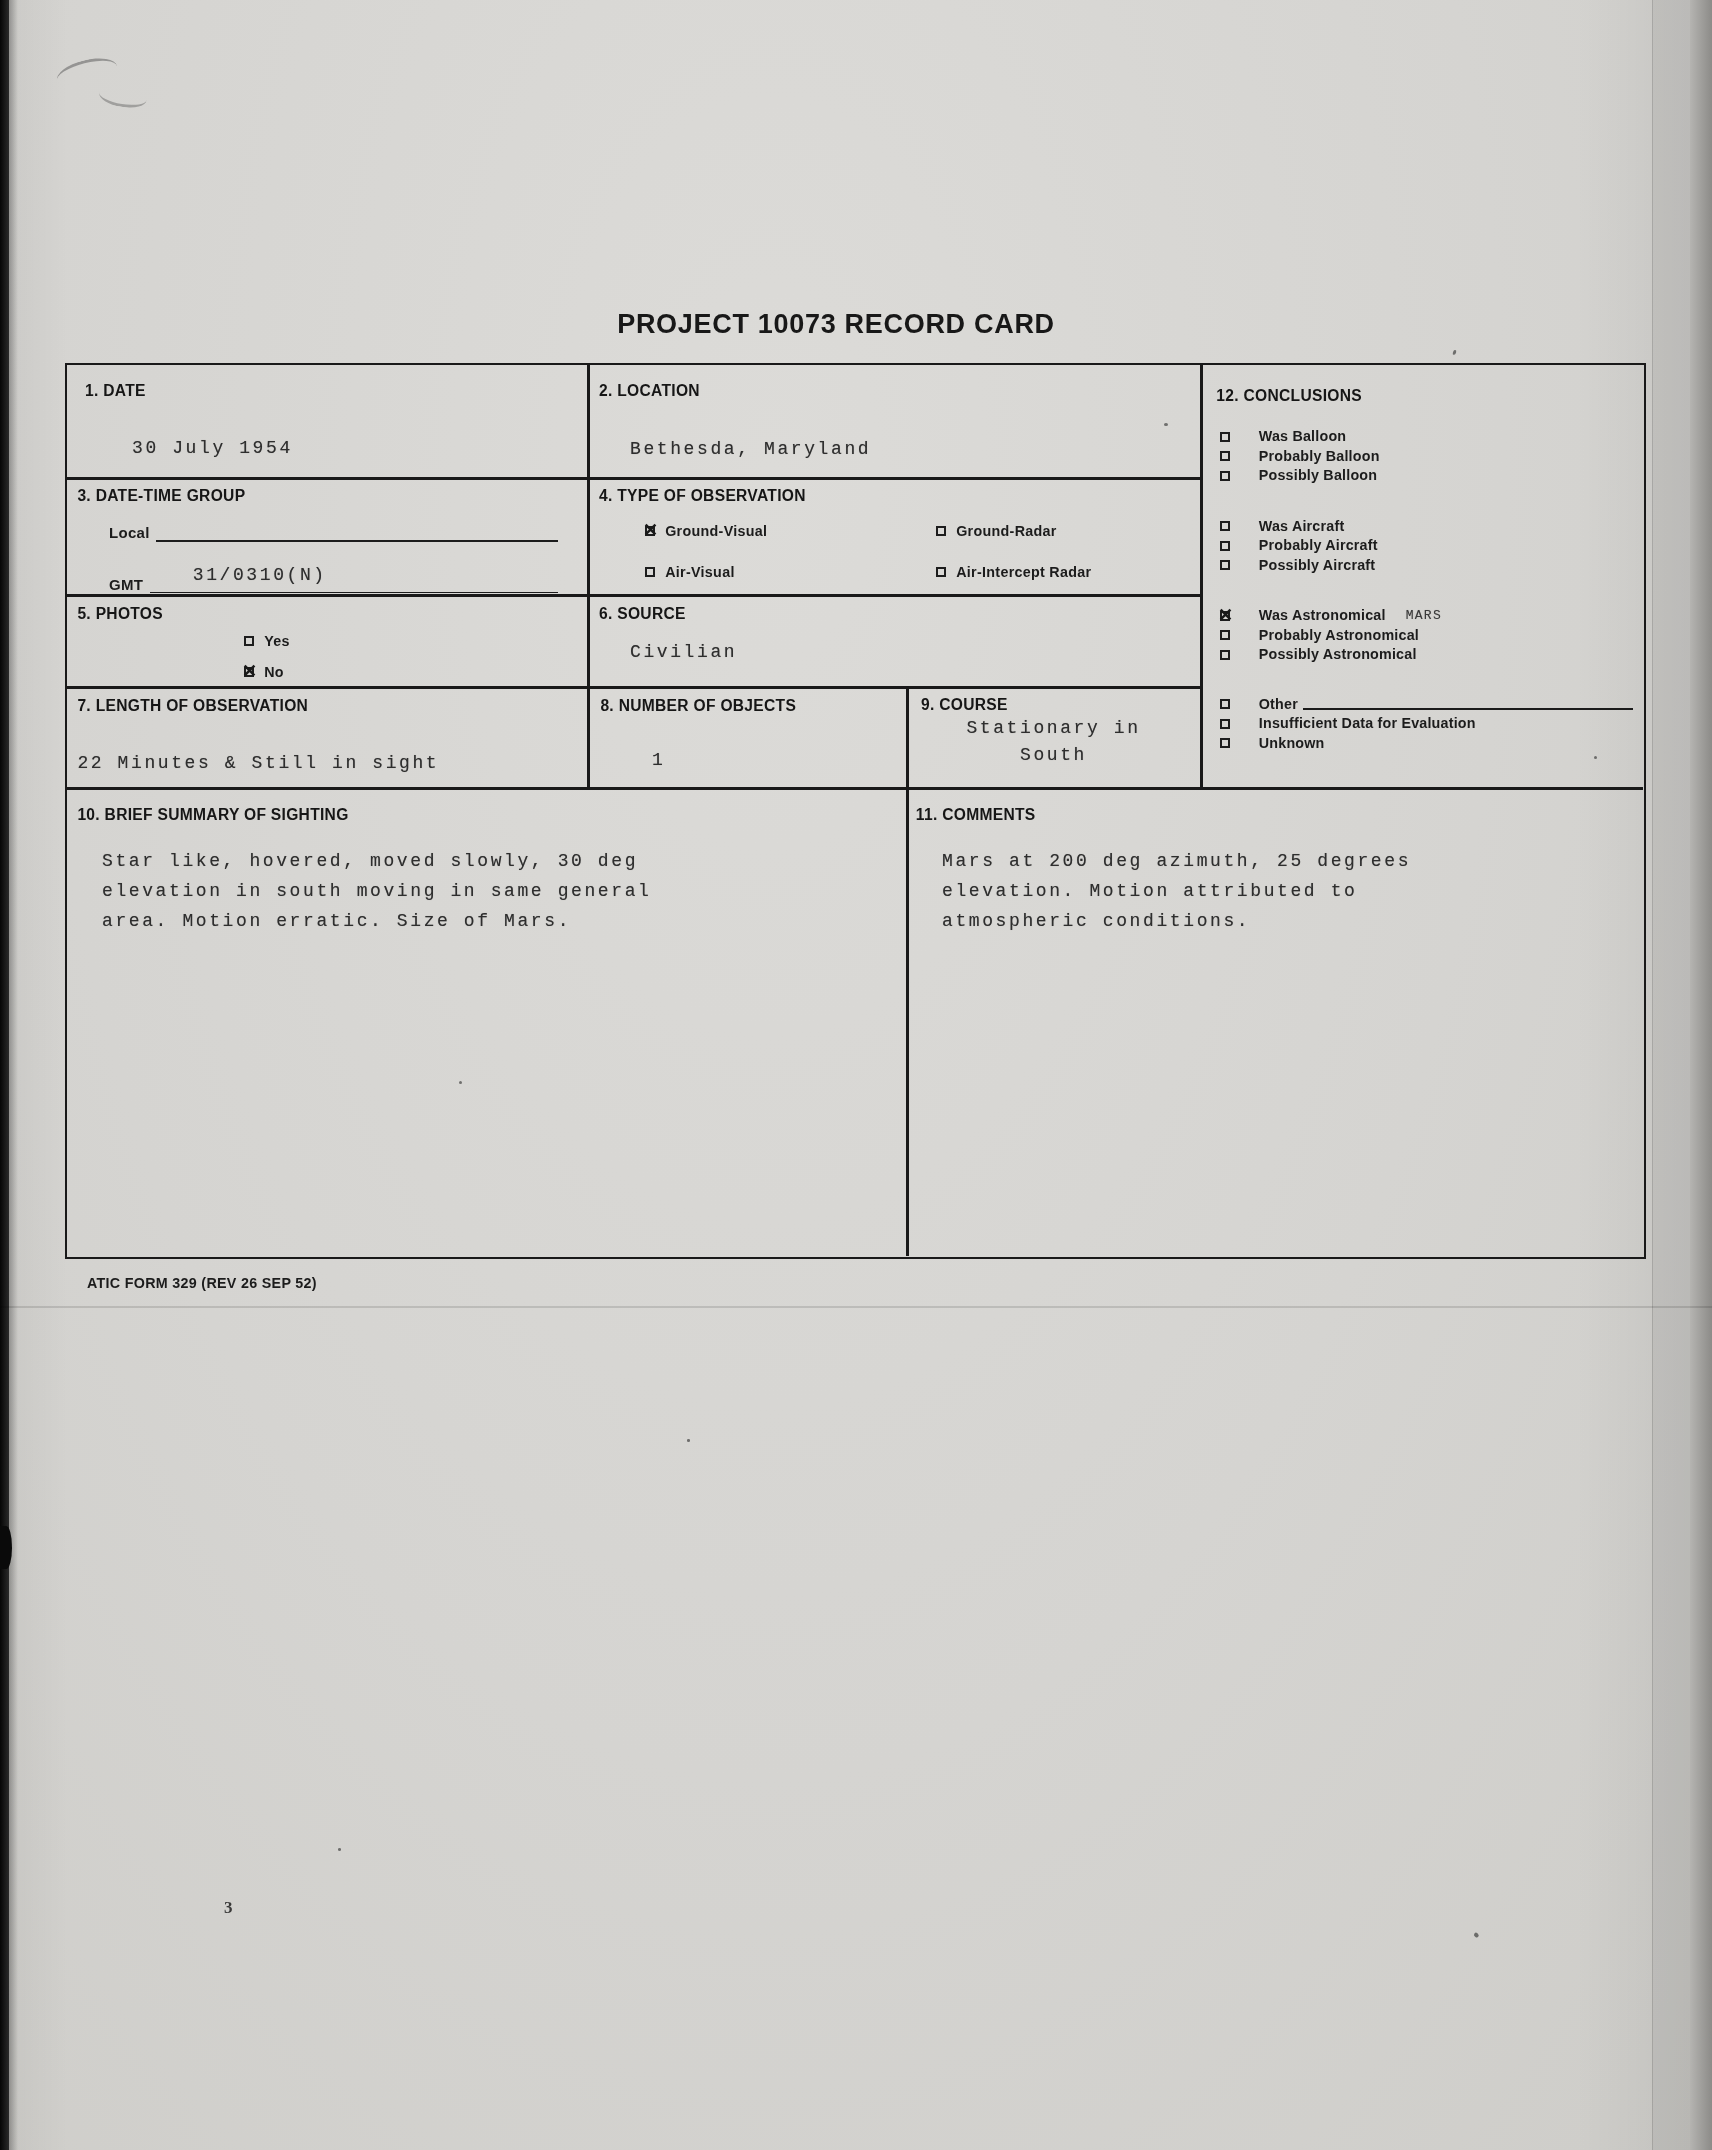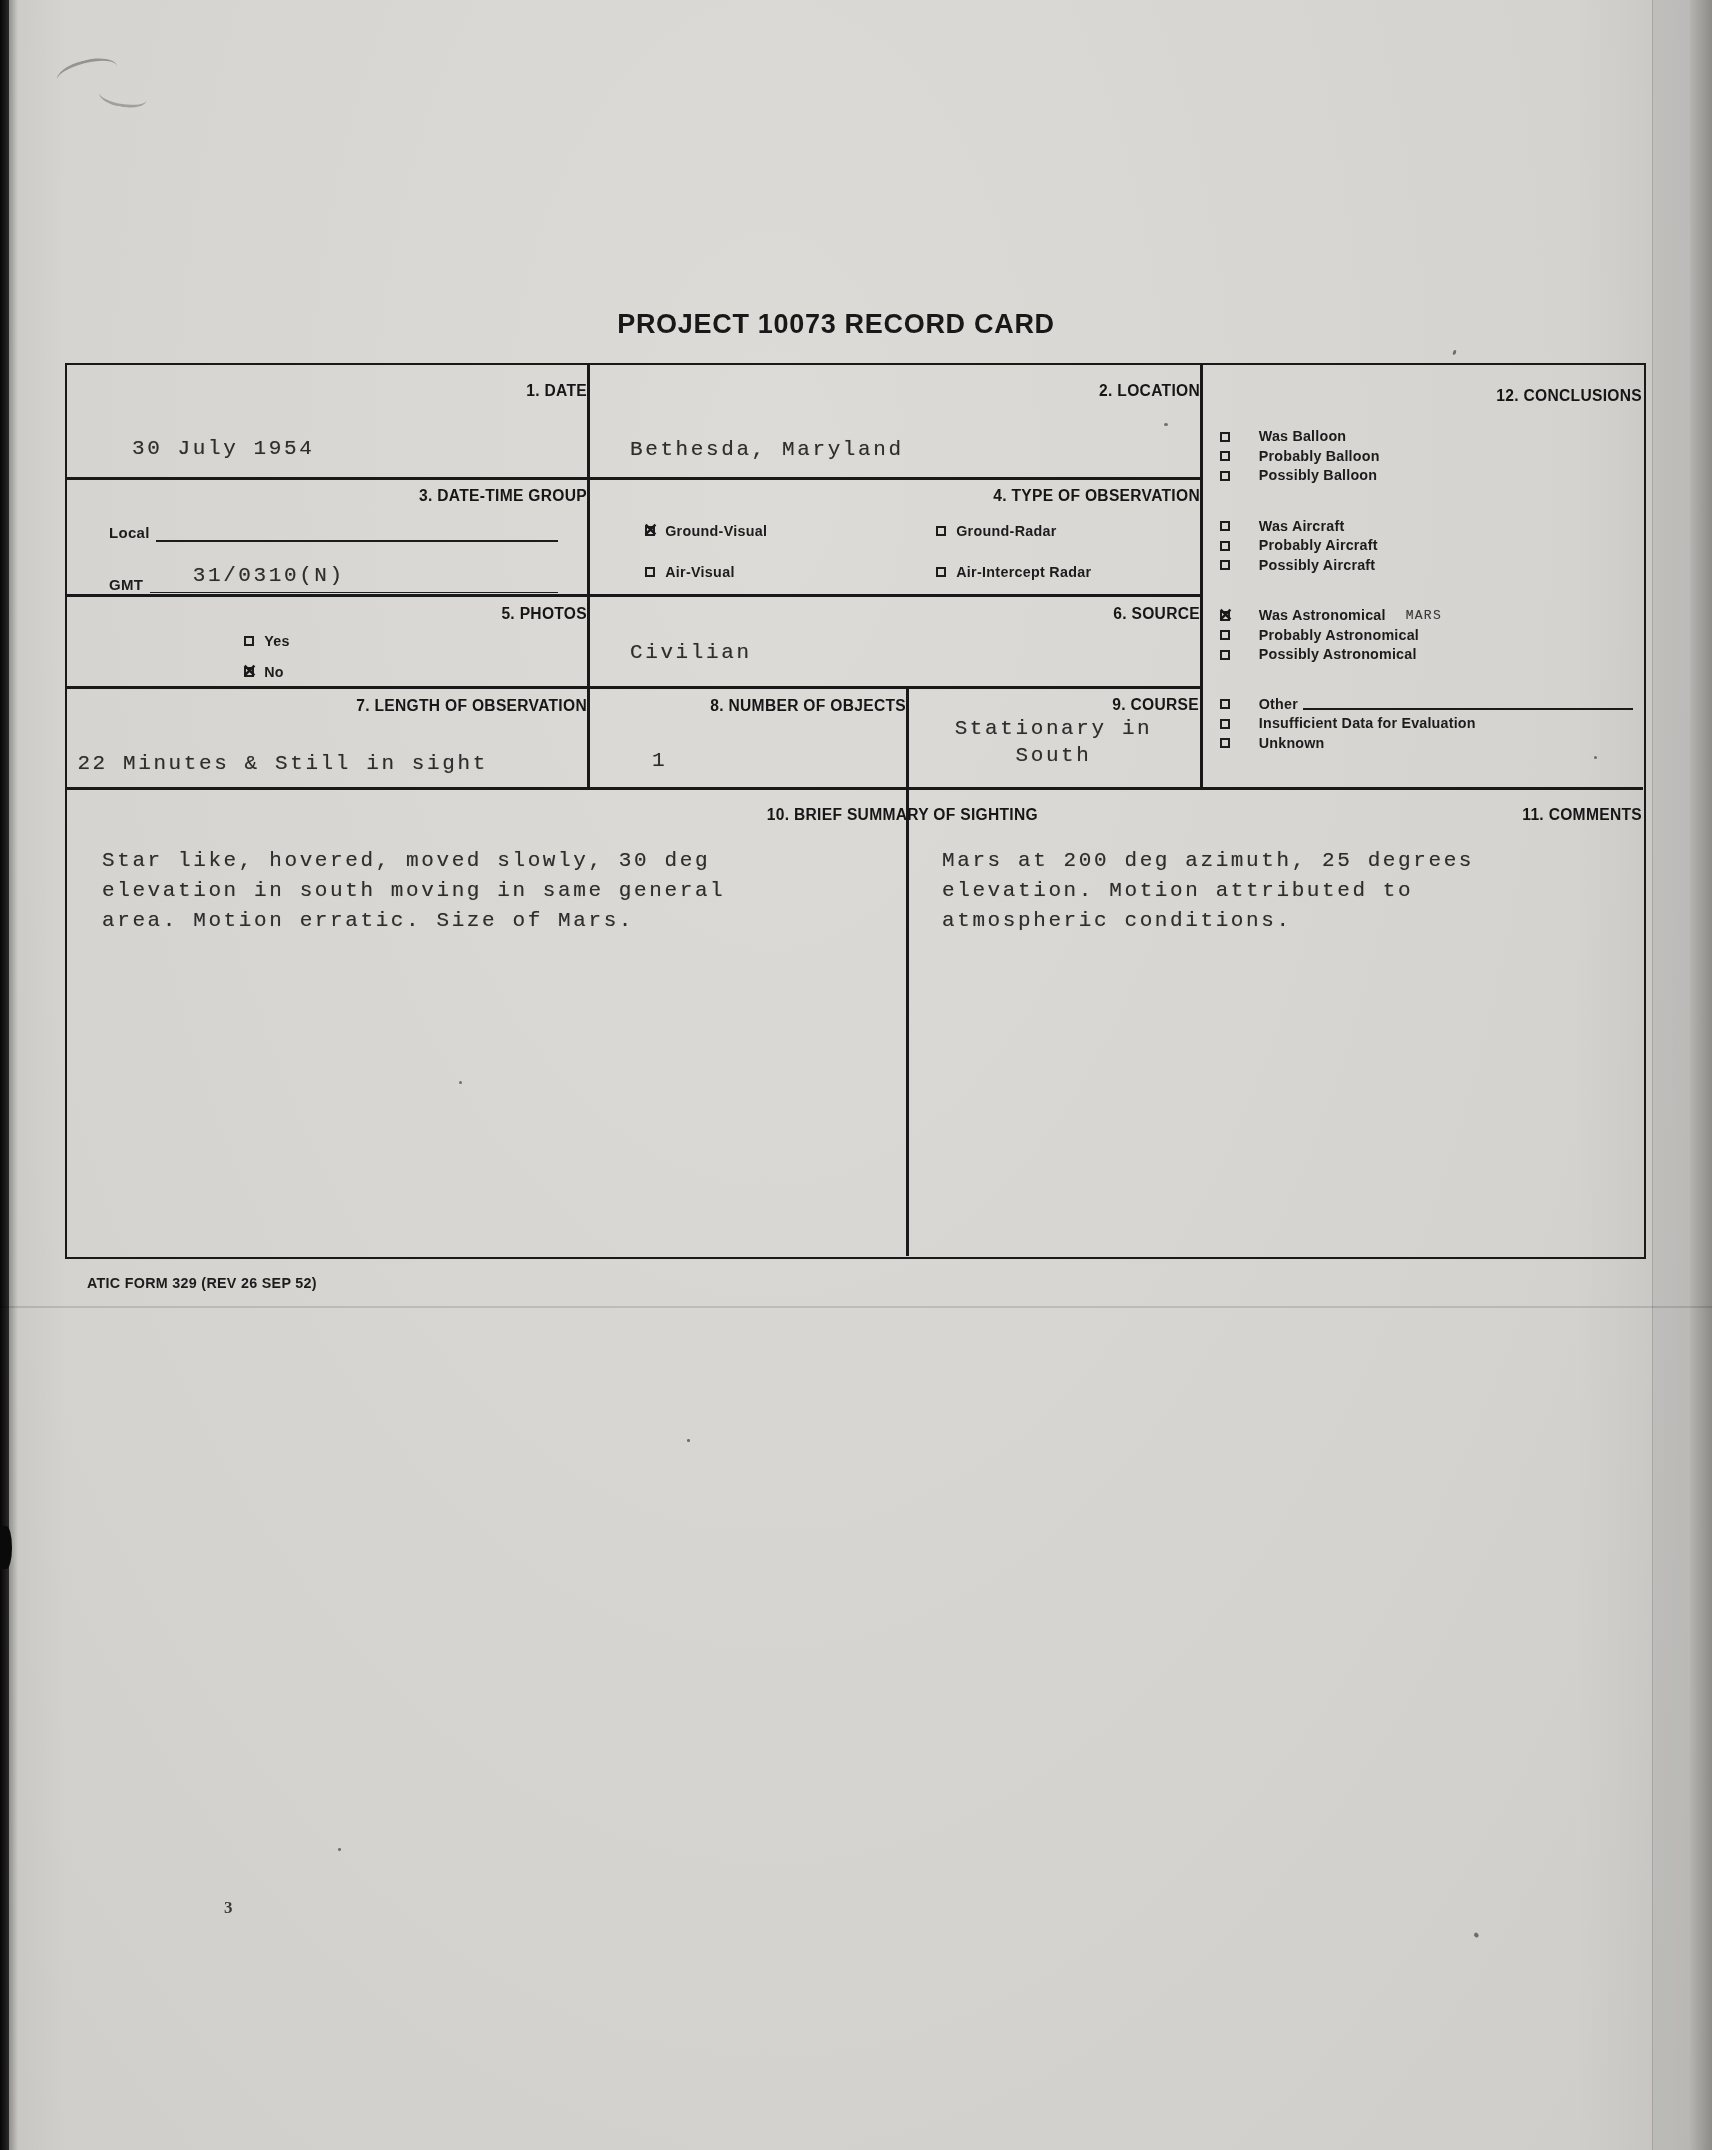"1. DATE" .label { text-align: right -> none }
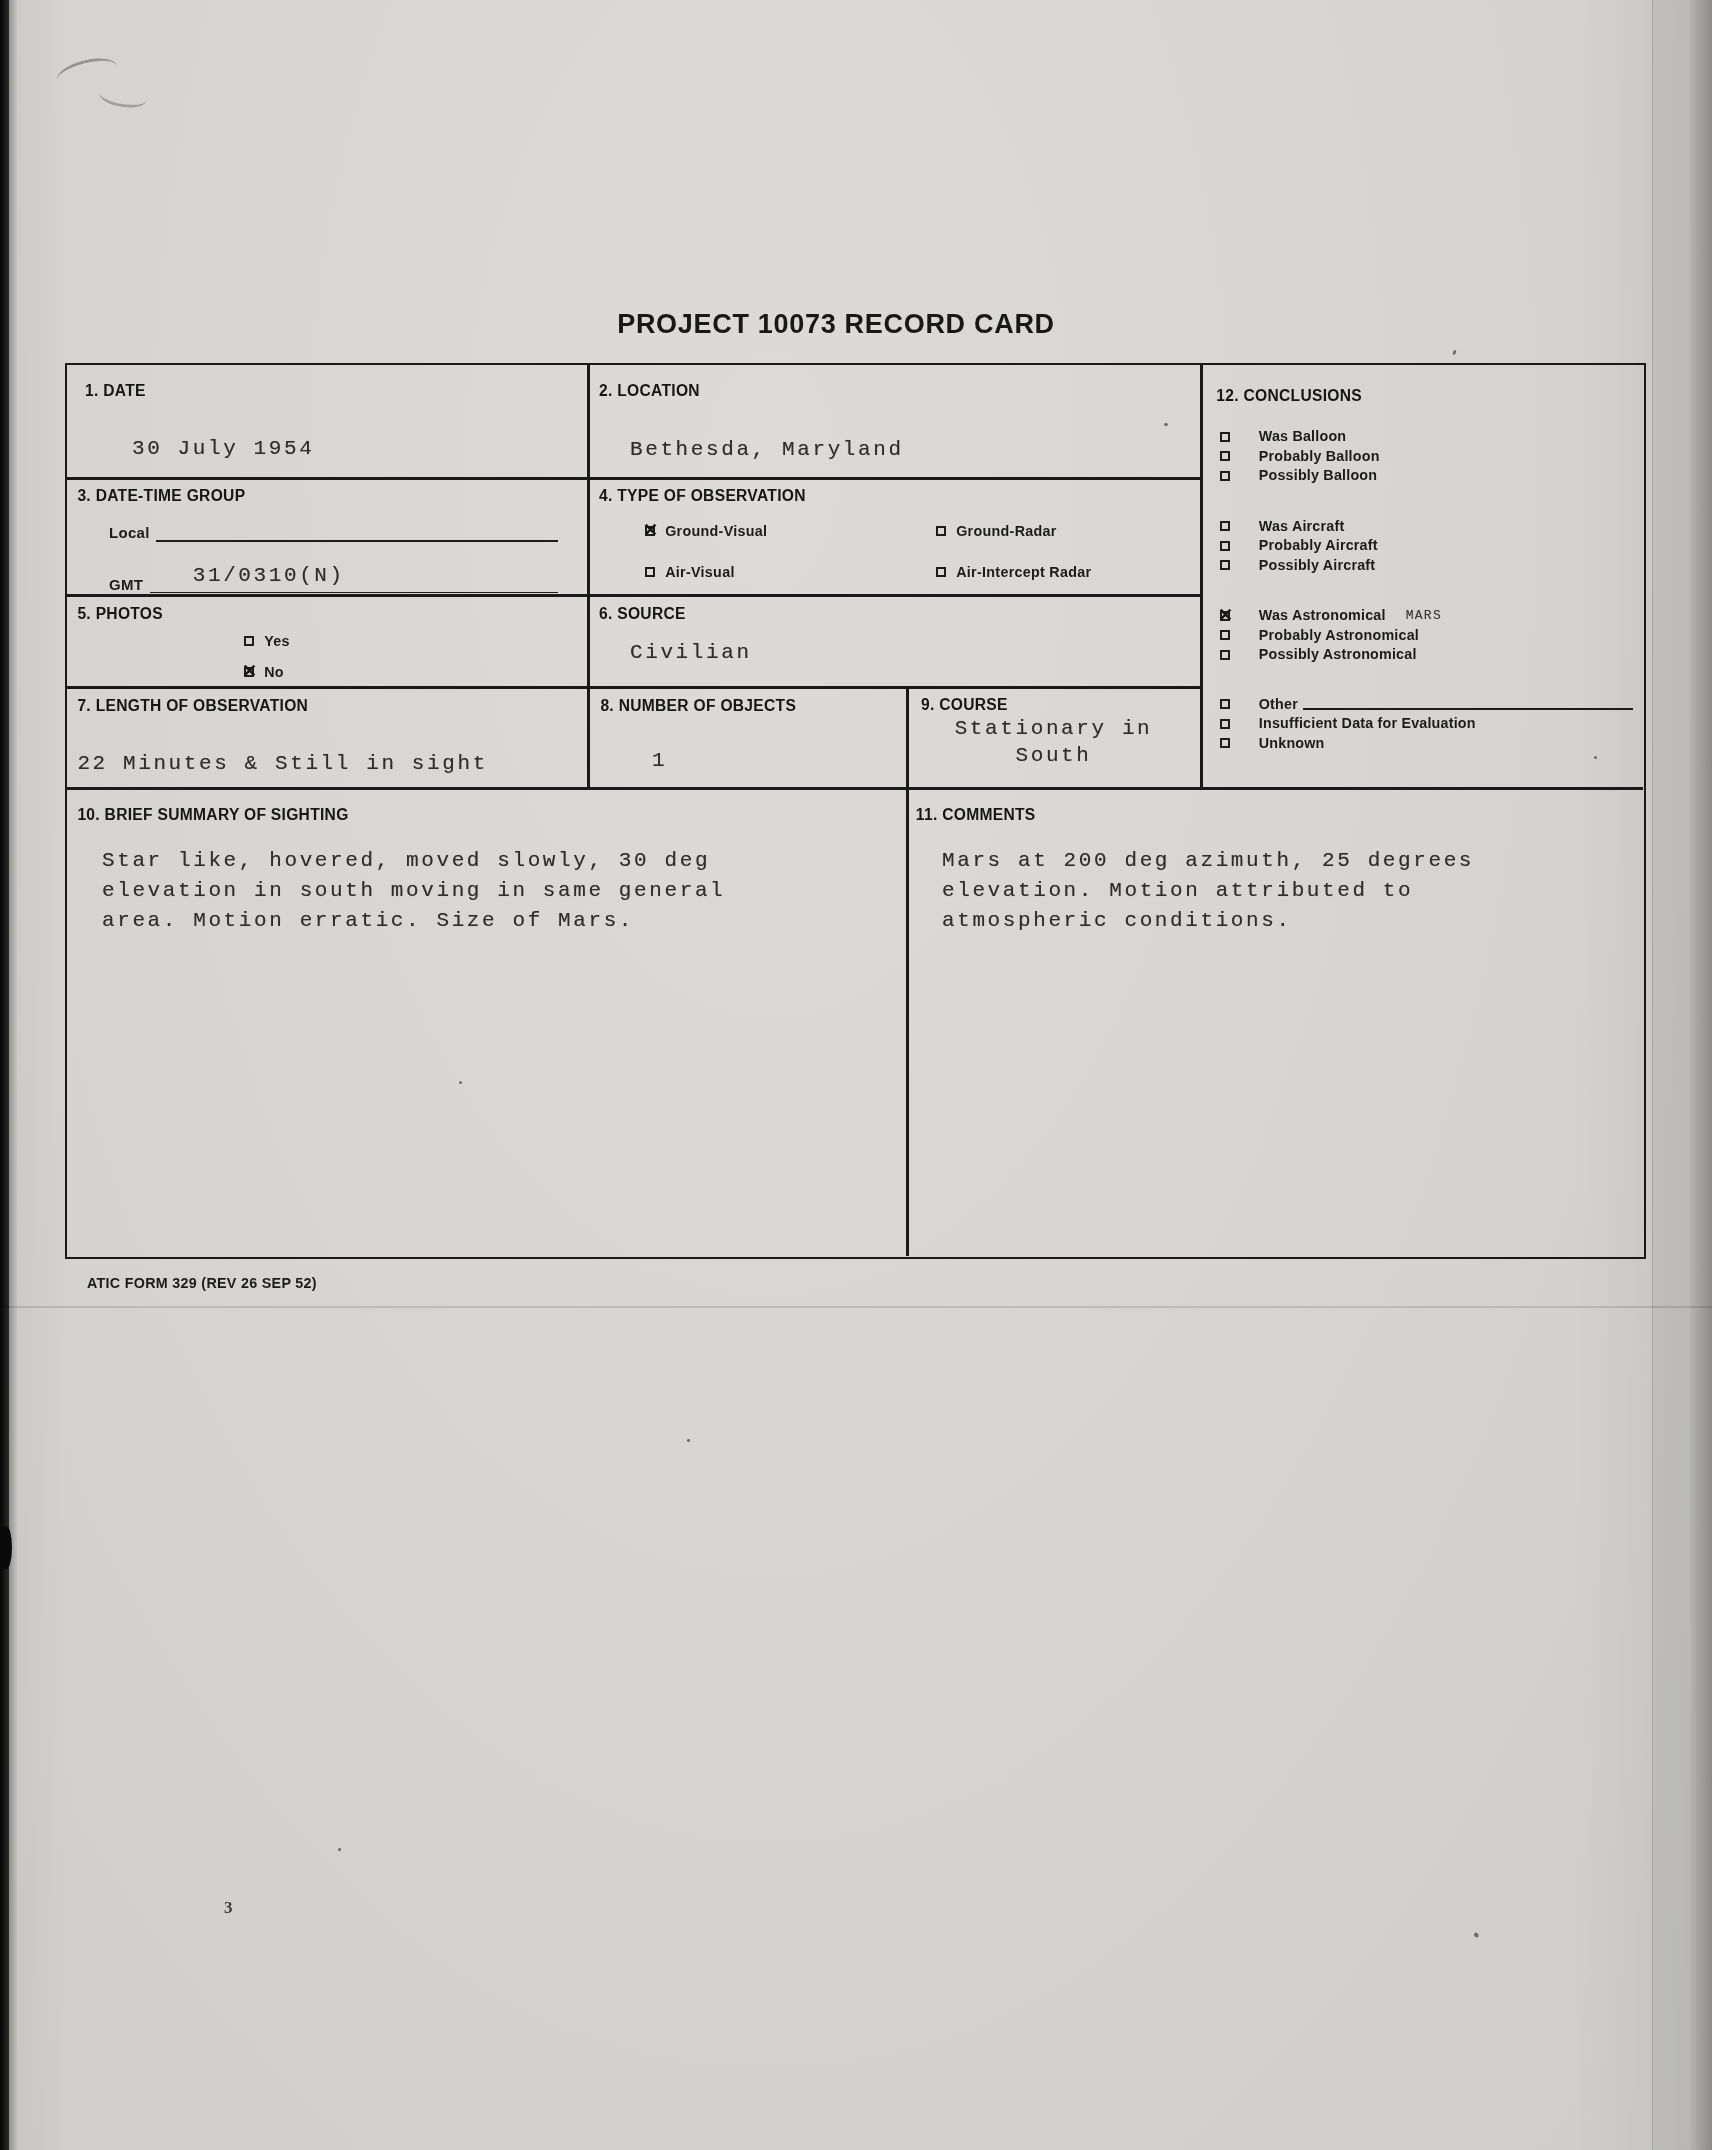"30 July 1954" .typed { font-size: 21px -> 18px }
